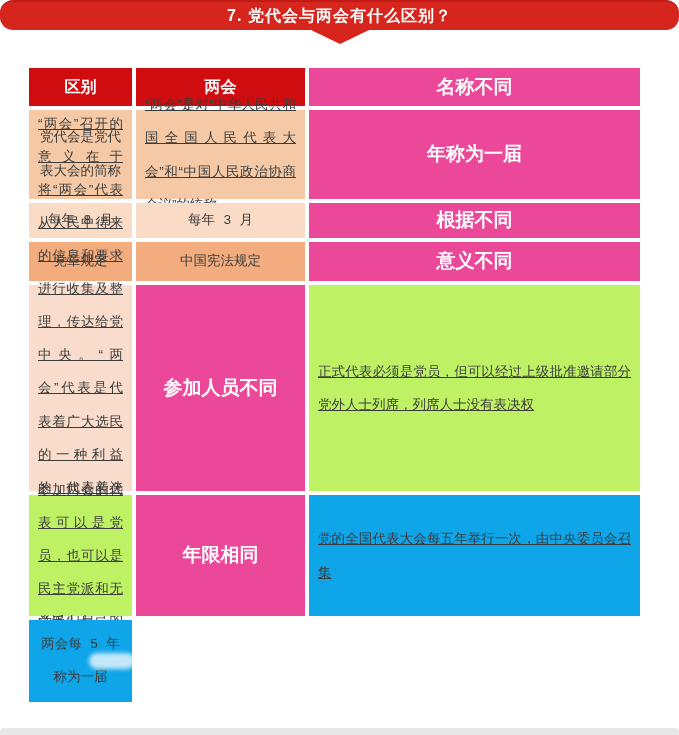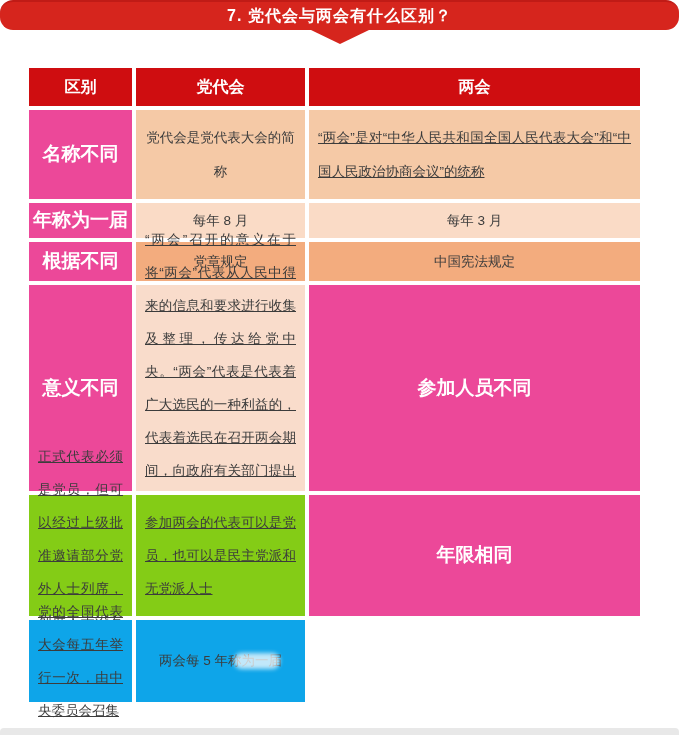"党代会" div.cell { html: <div>党代会</div> -> none }
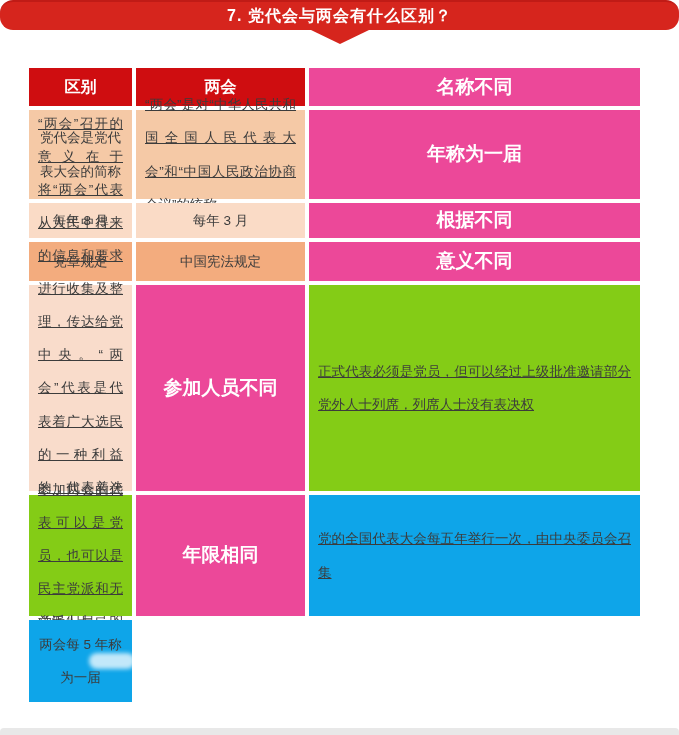"党代会是党代表大会的简称" .cell.center { font-family: none -> Liberation Mono, monospace }
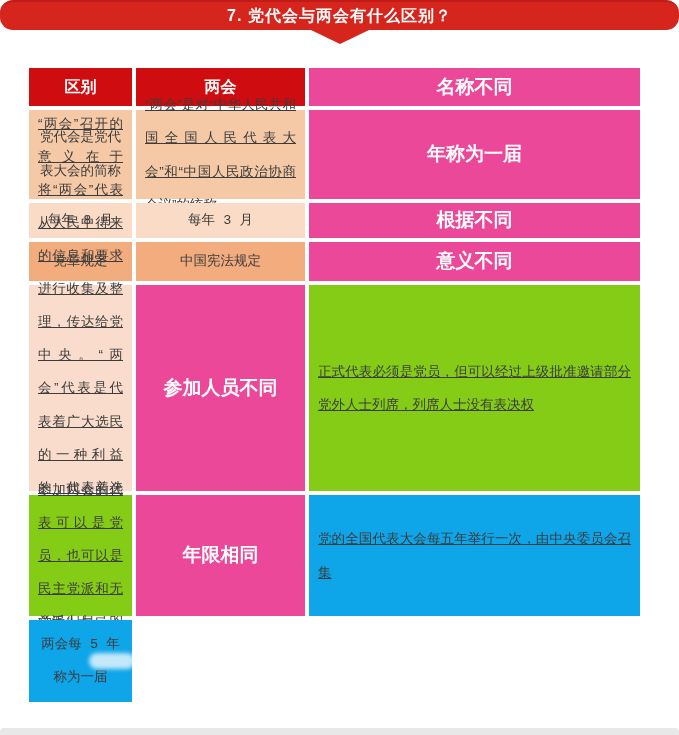"正式代表必须是党员，但可以经过上级批准邀请部分党外人士列席，列席人士没有表决权" .bg-r5 { background: #84cc16 -> #bef264 }
